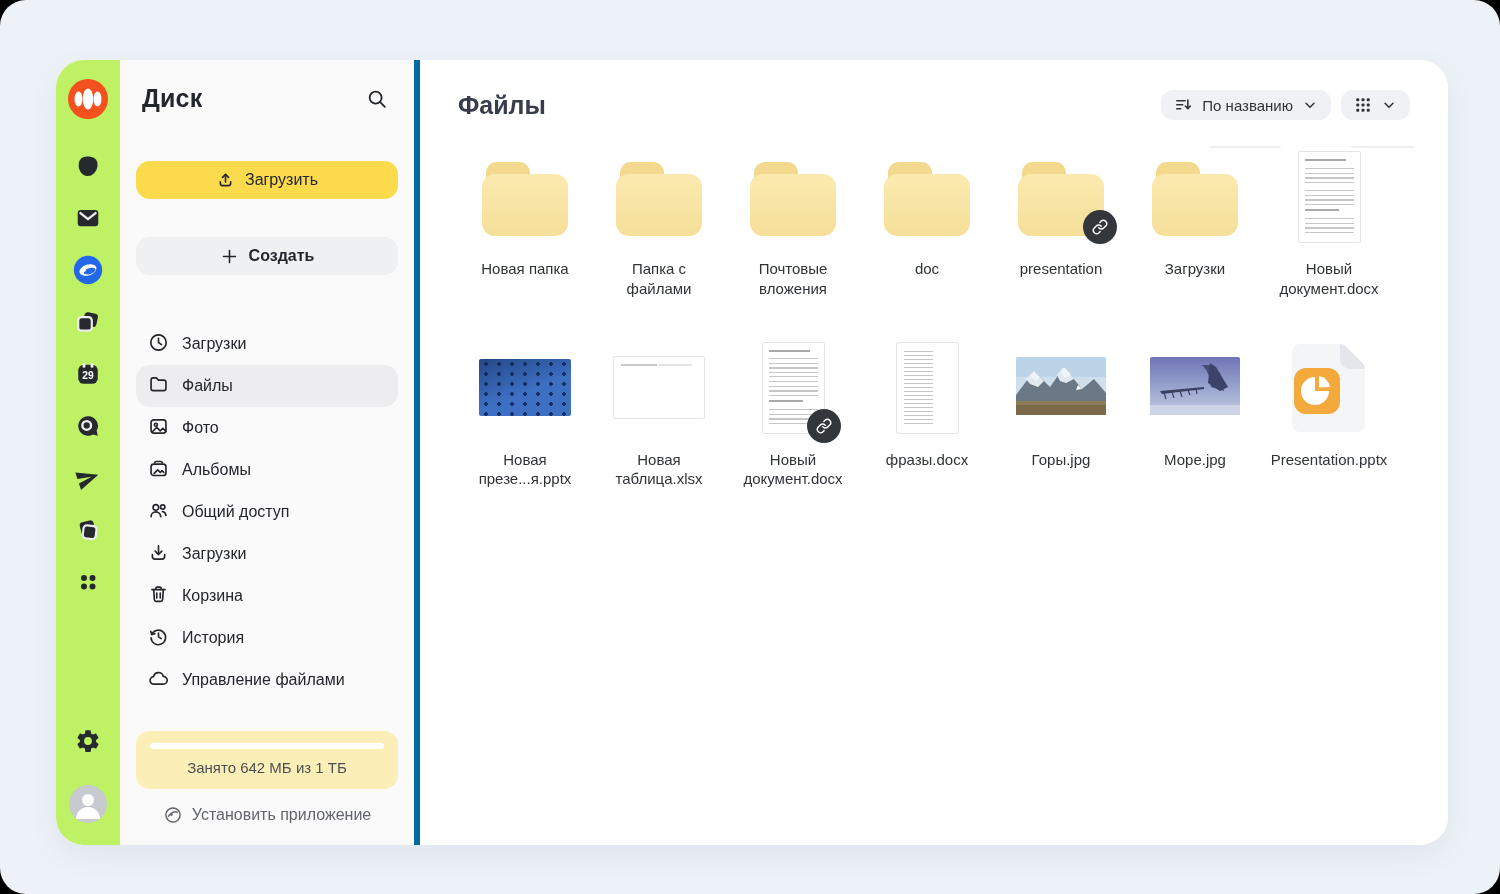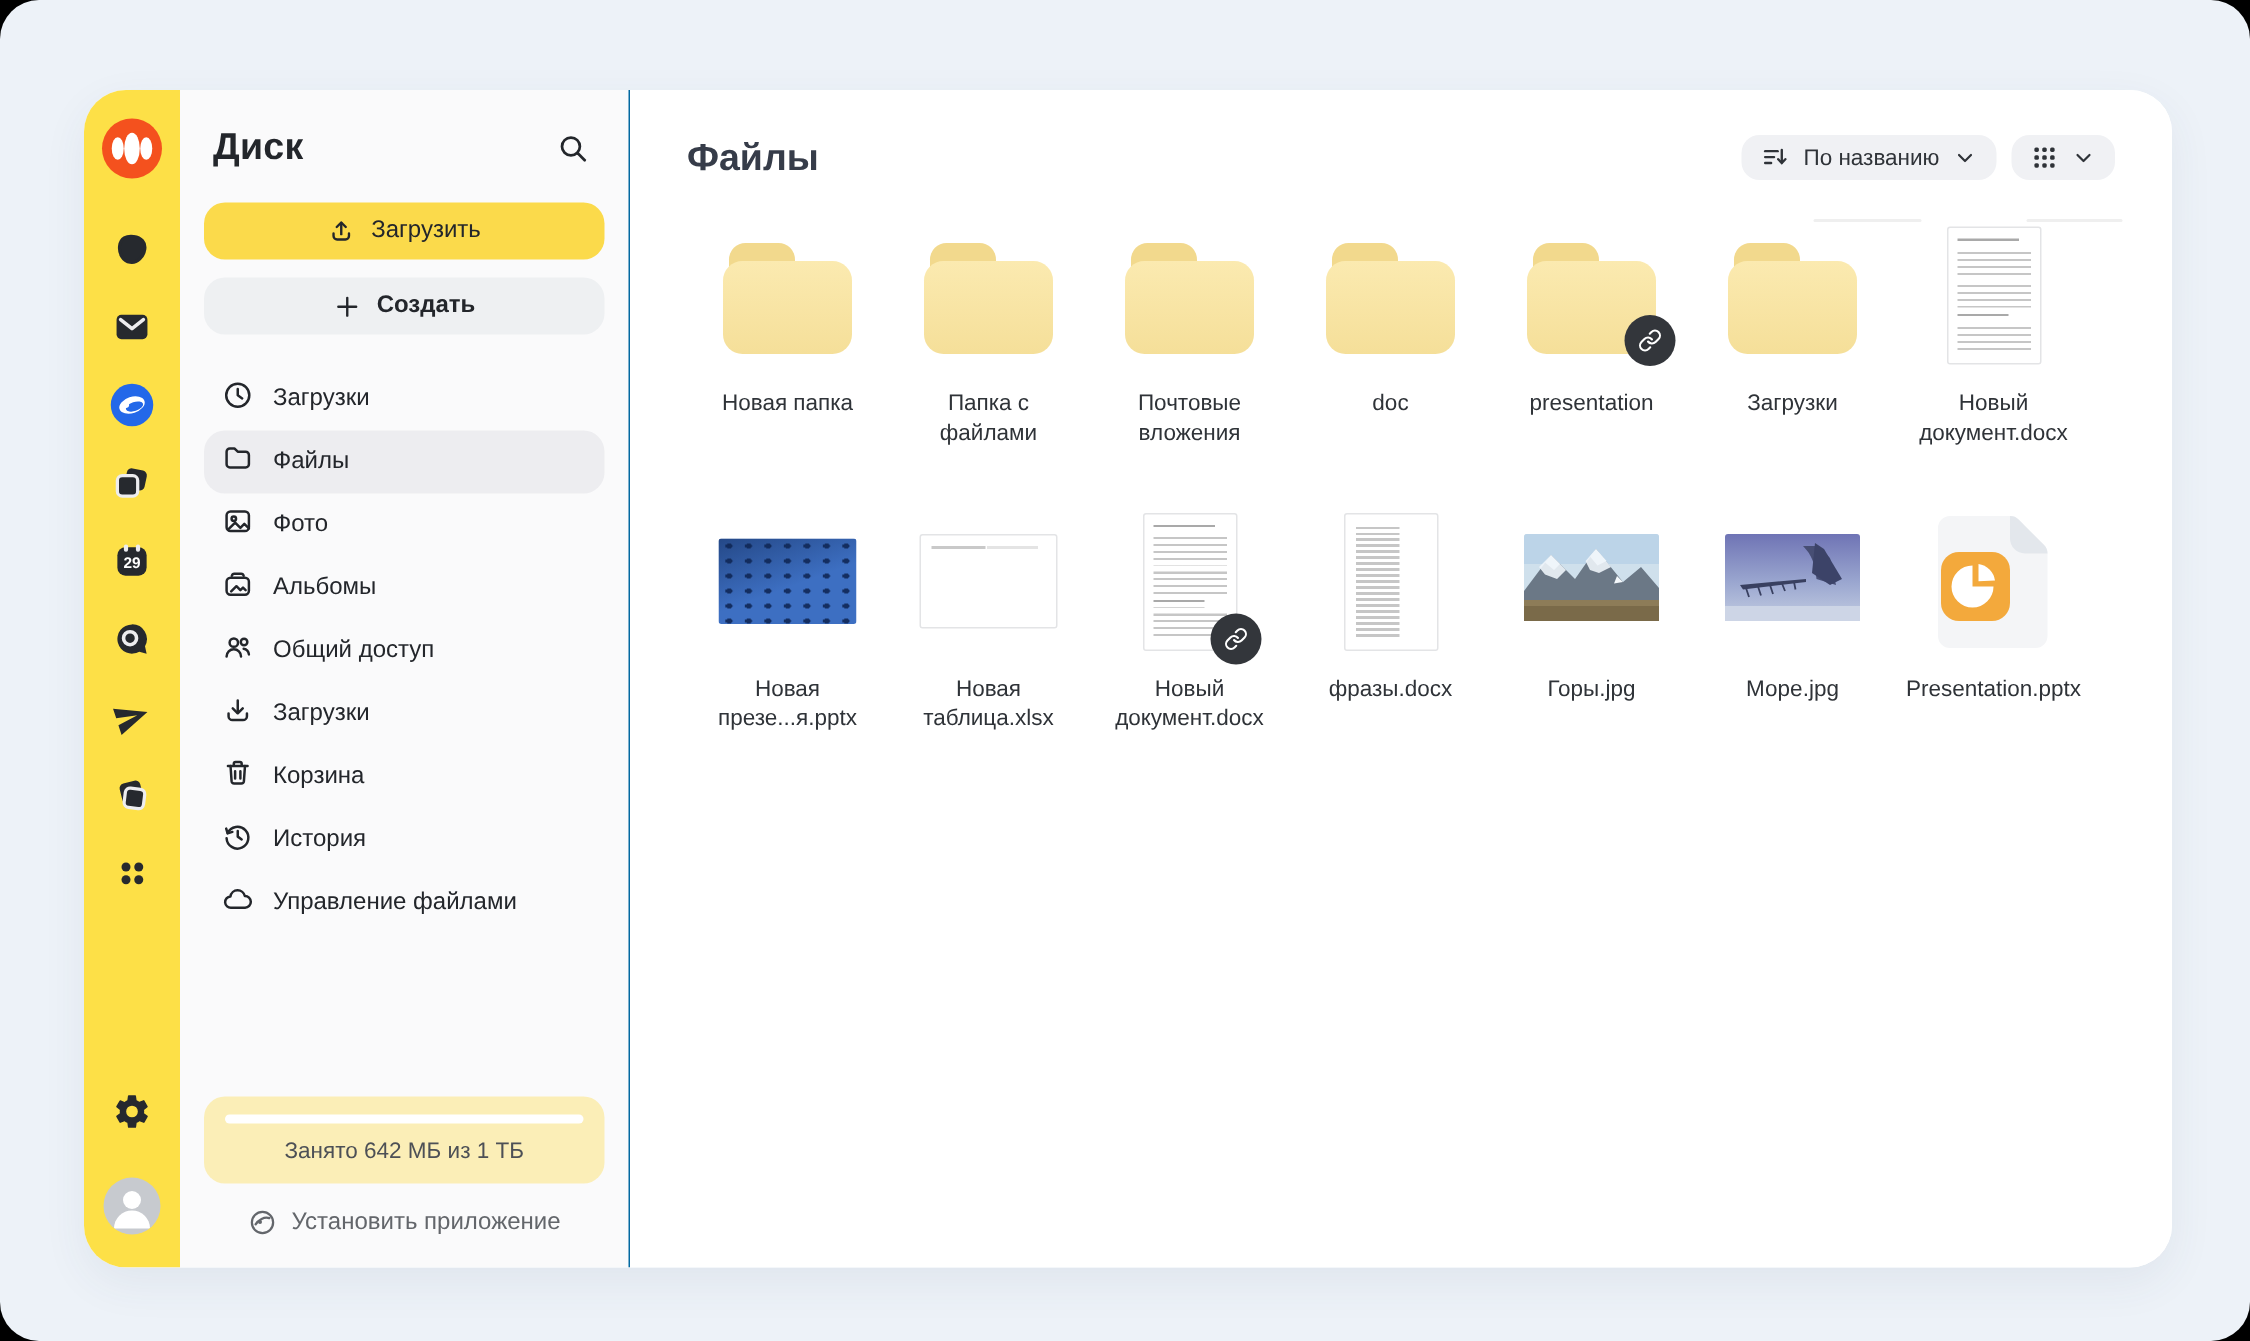"Диск" .sidebar { border-right: 1px solid #0369a1 -> 6px solid #0369a1; gap: none -> 26px }
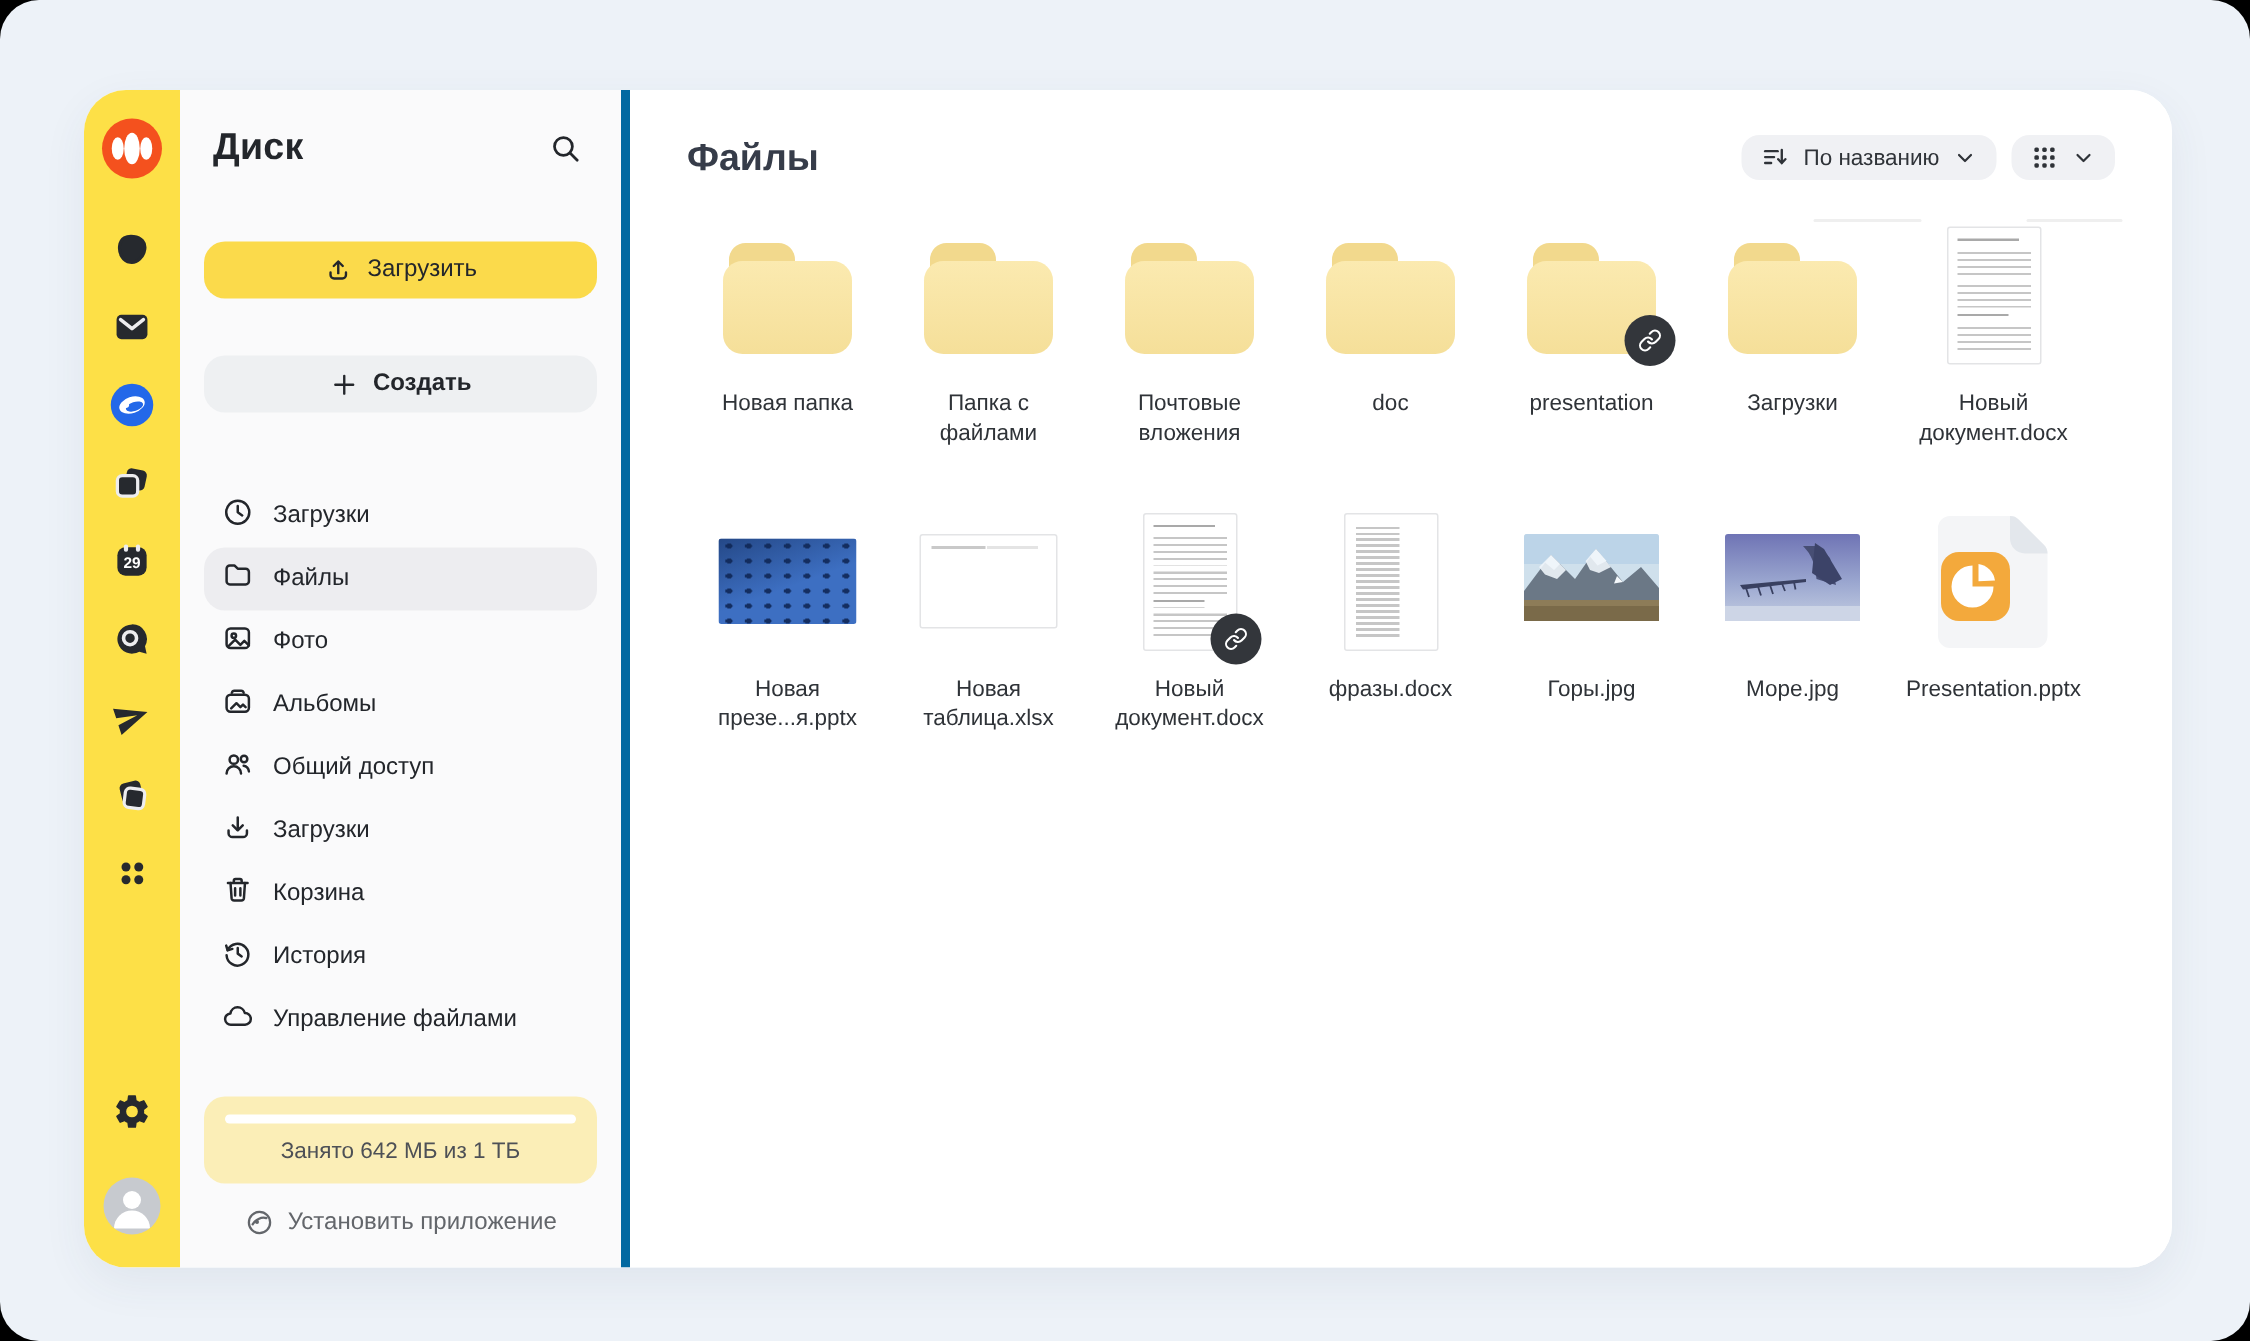"29" .rail { background: #fde047 -> #bef264 }
